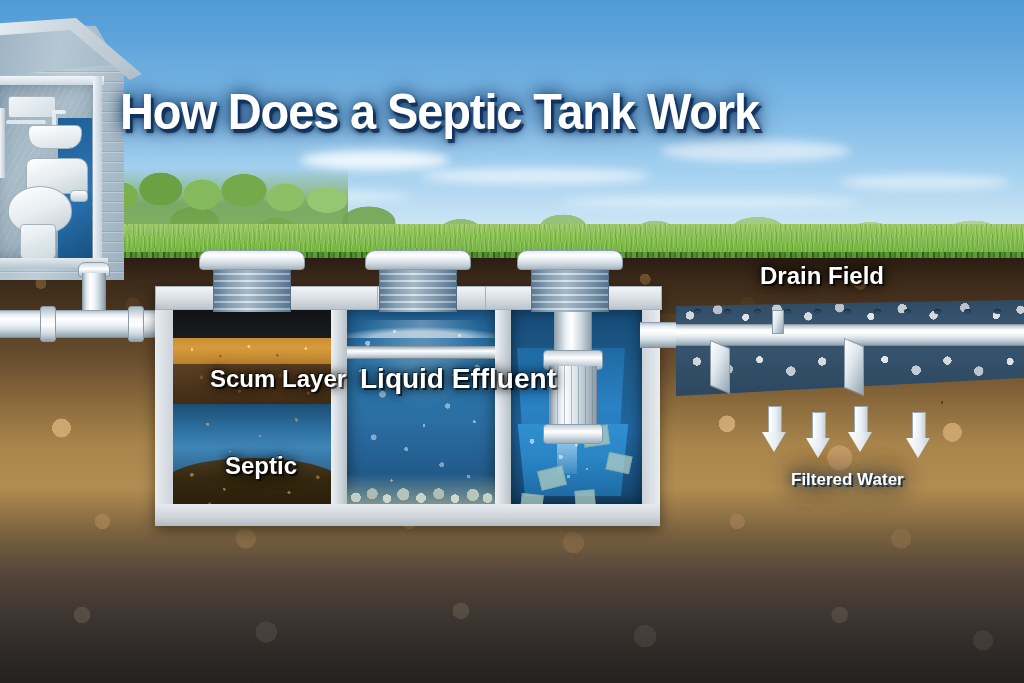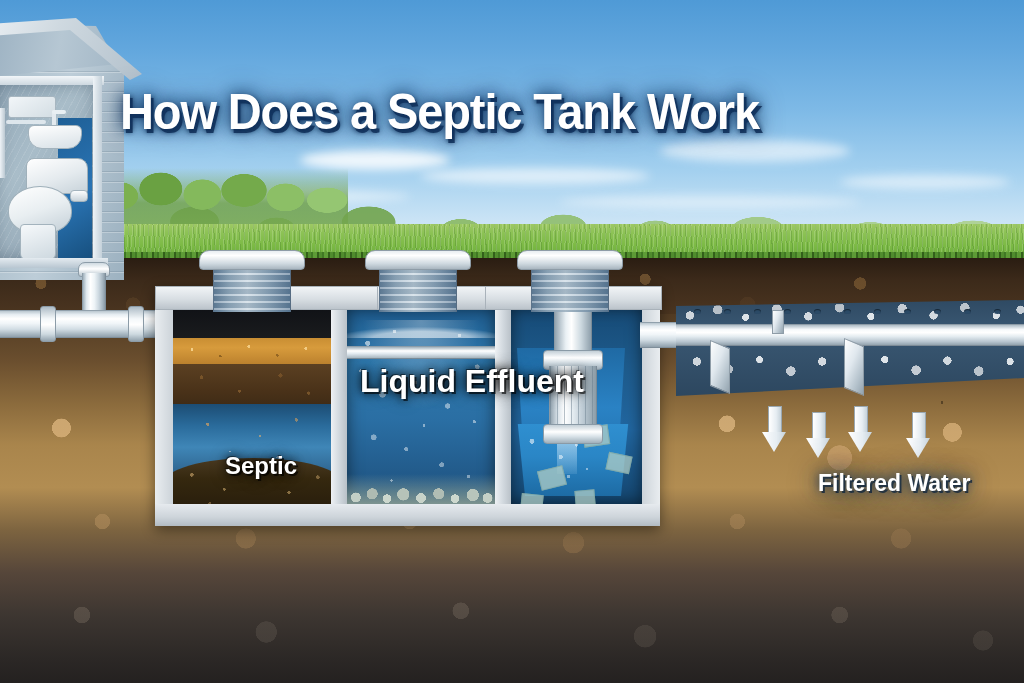"Drain Field" div.lbl { html: none -> <div>Drain Field</div> }
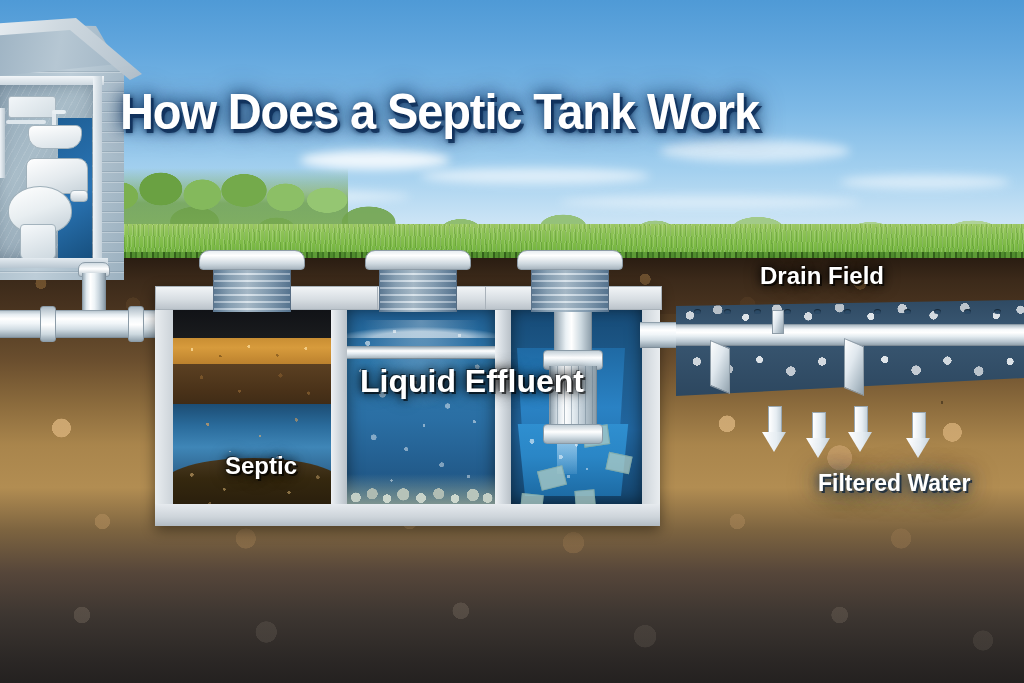"Scum Layer" div.lbl { html: none -> <div>Scum Layer</div> }
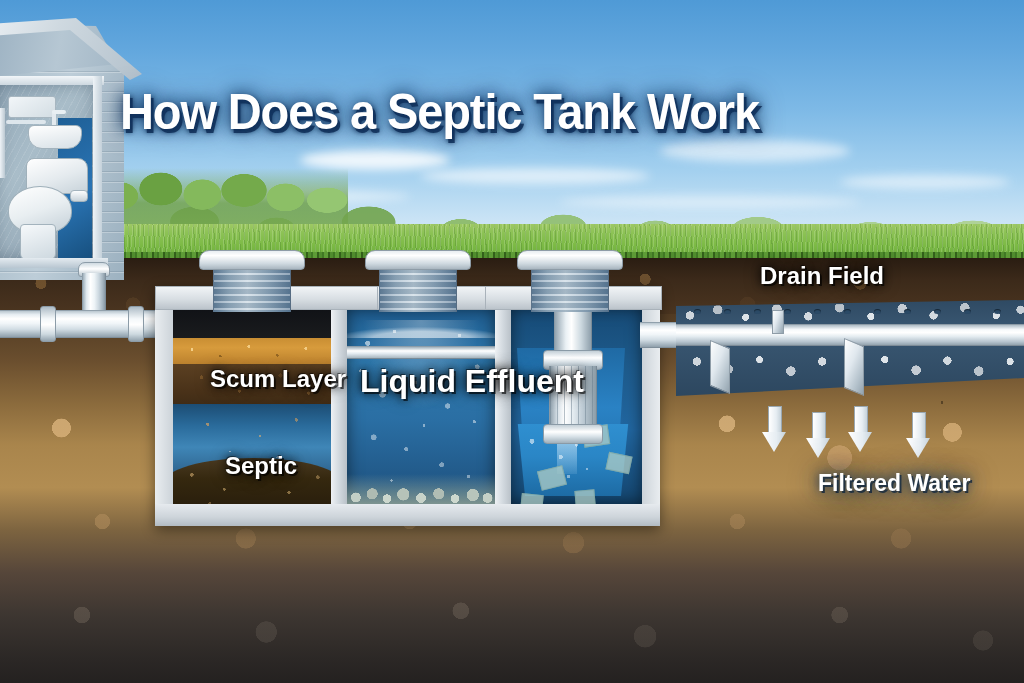"Liquid Effluent" .lbl-liquid { font-size: 32px -> 28px }
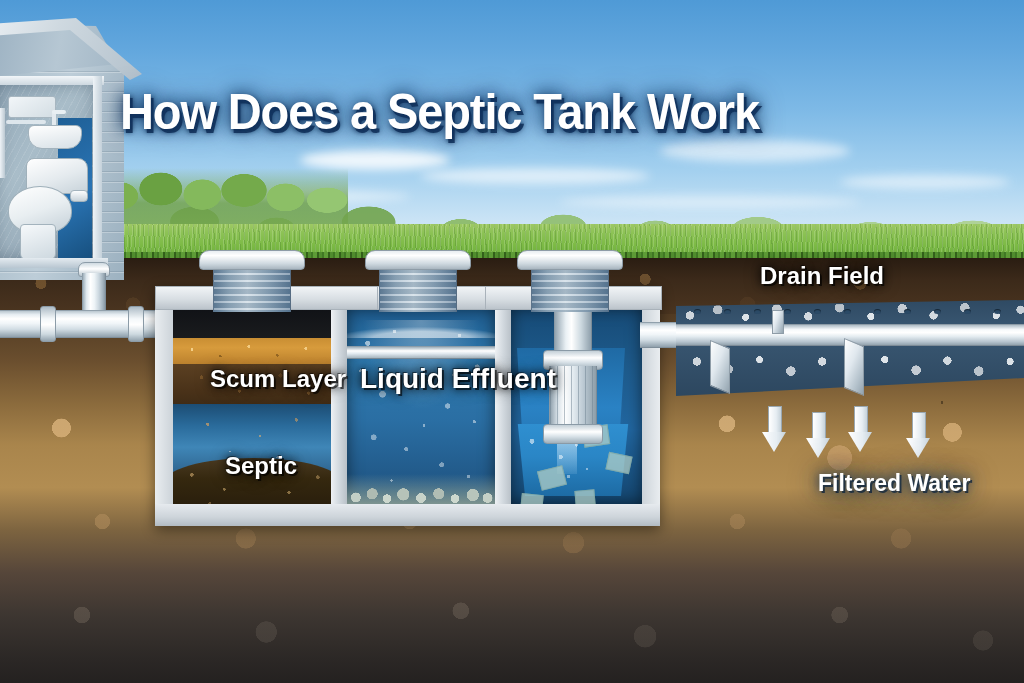"Filtered Water" .lbl-filtered { font-size: 23px -> 17px; left: 818px -> 791px }
